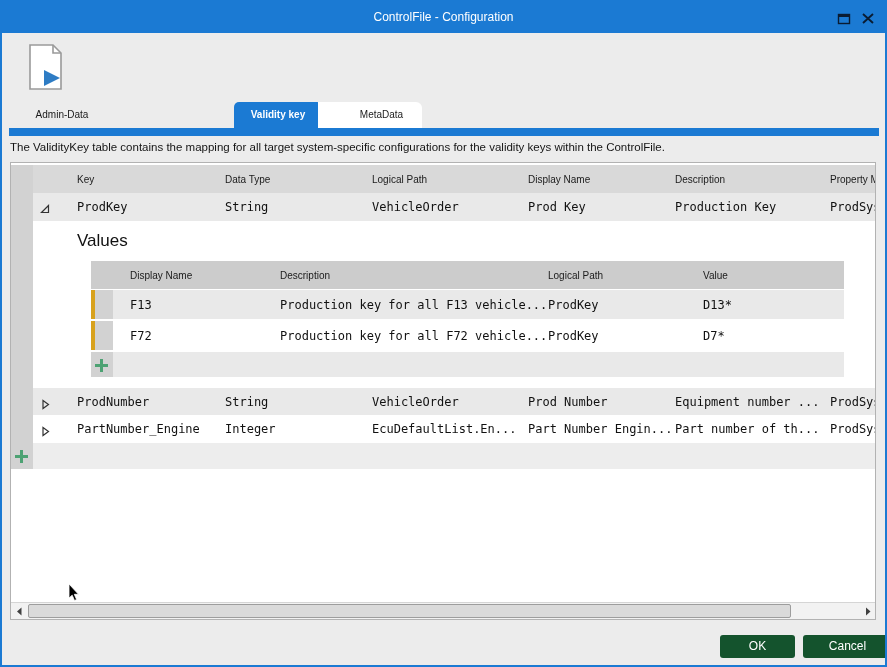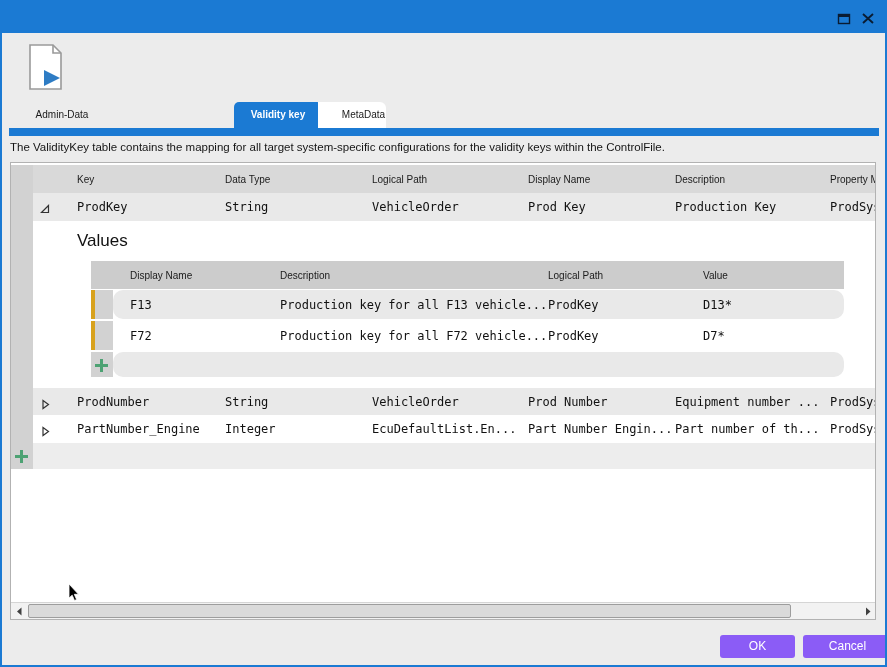"ControlFile - Configuration" div.title { html: none -> <div>ControlFile - Configuration</div> }
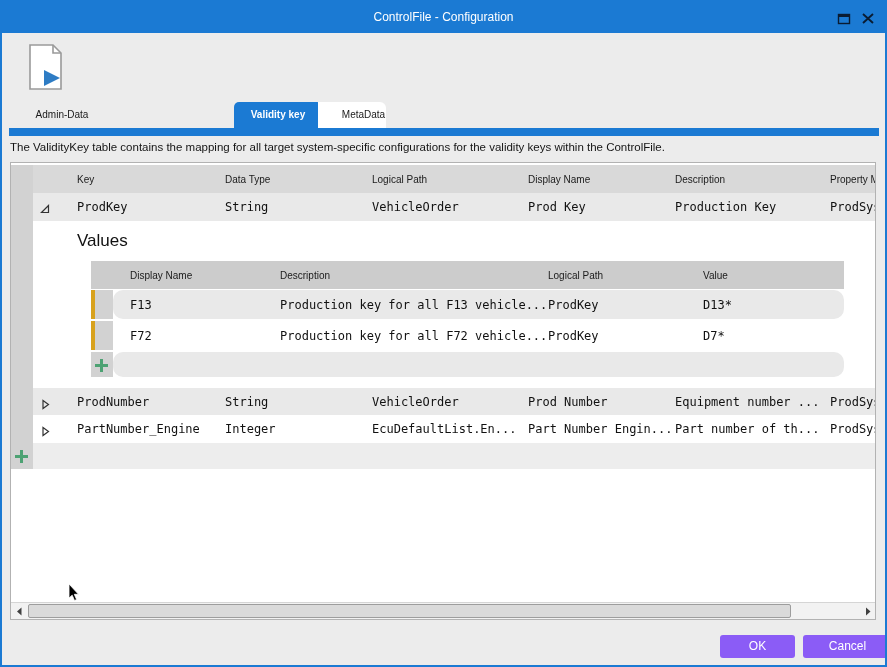"MetaData" .tab-meta { width: 68px -> 104px }
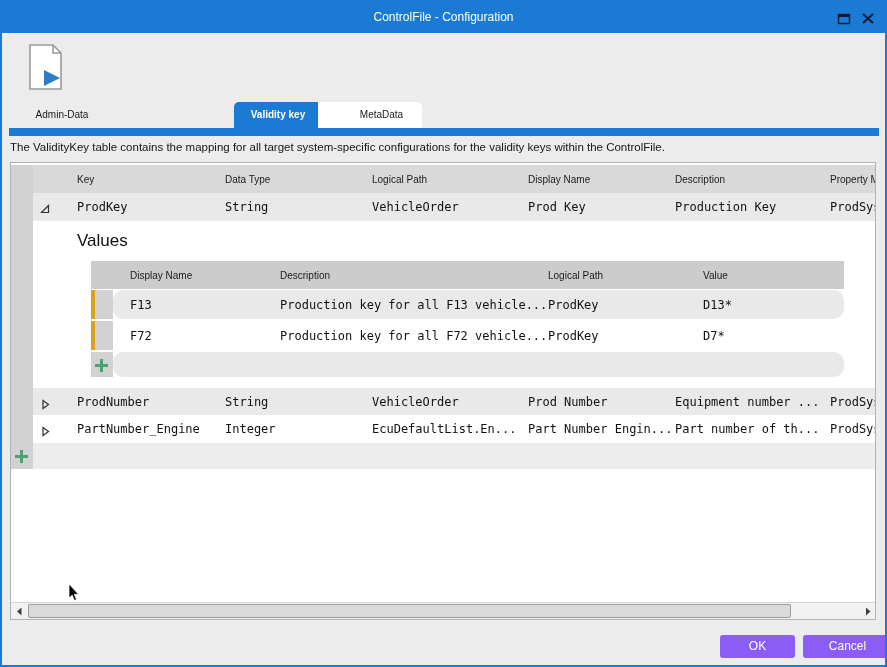"F13" .sub-row { border-radius: 10px -> none }
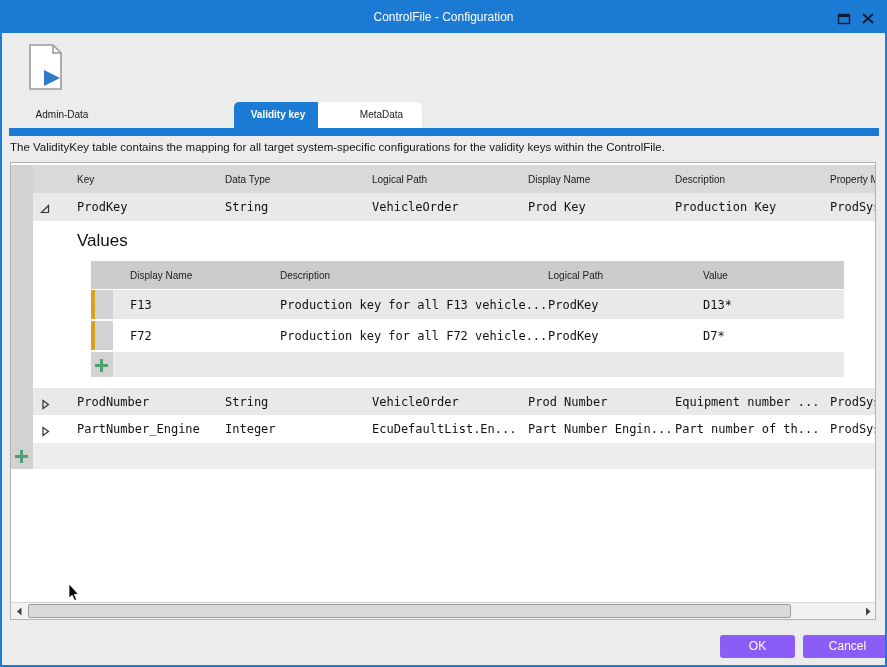"OK" .btn { background: #8b5cf6 -> #14532d }
